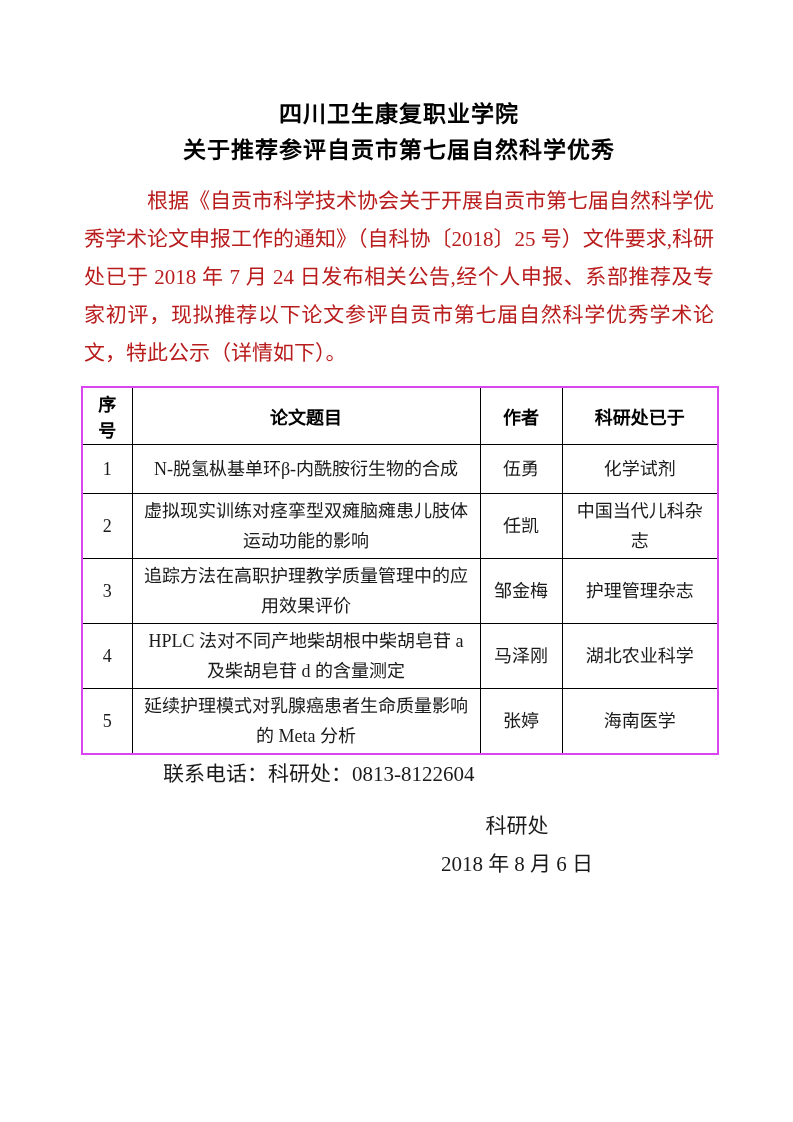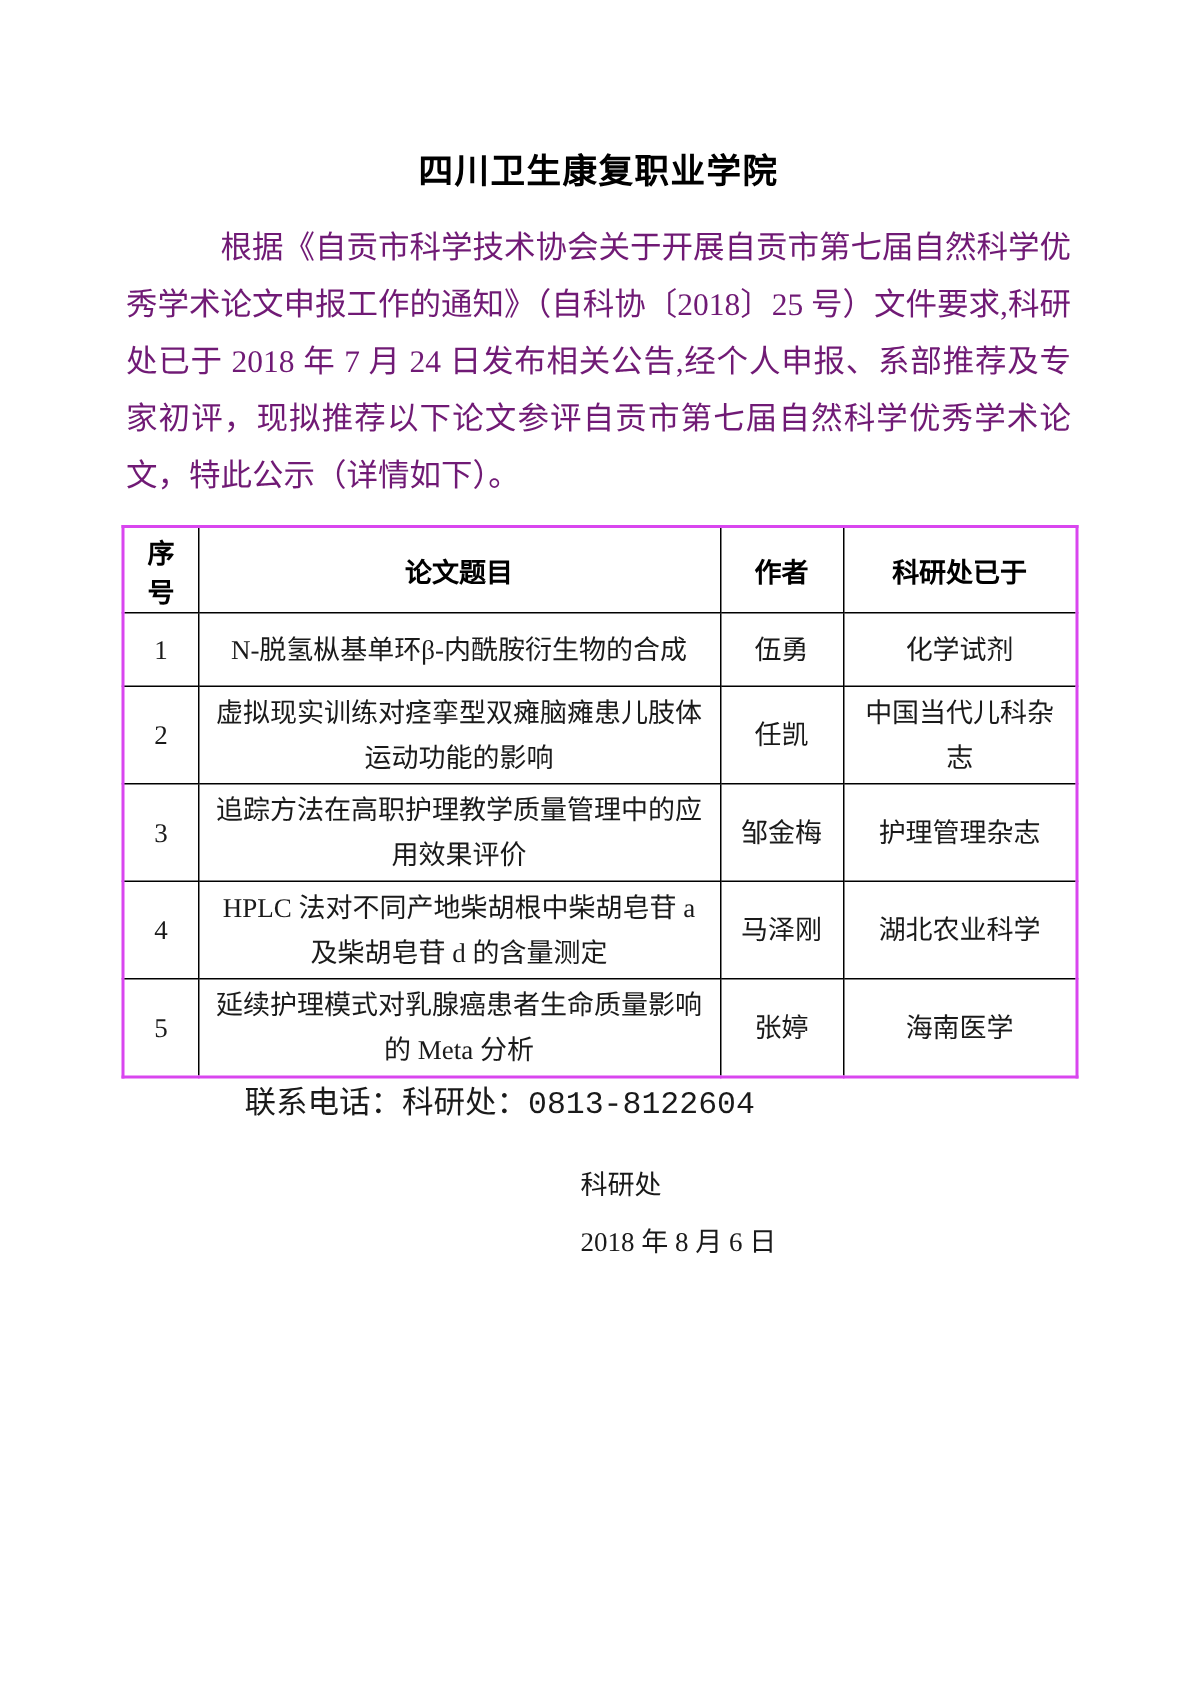"关于推荐参评自贡市第七届自然科学优秀" div { html: none -> <div>关于推荐参评自贡市第七届自然科学优秀</div> }
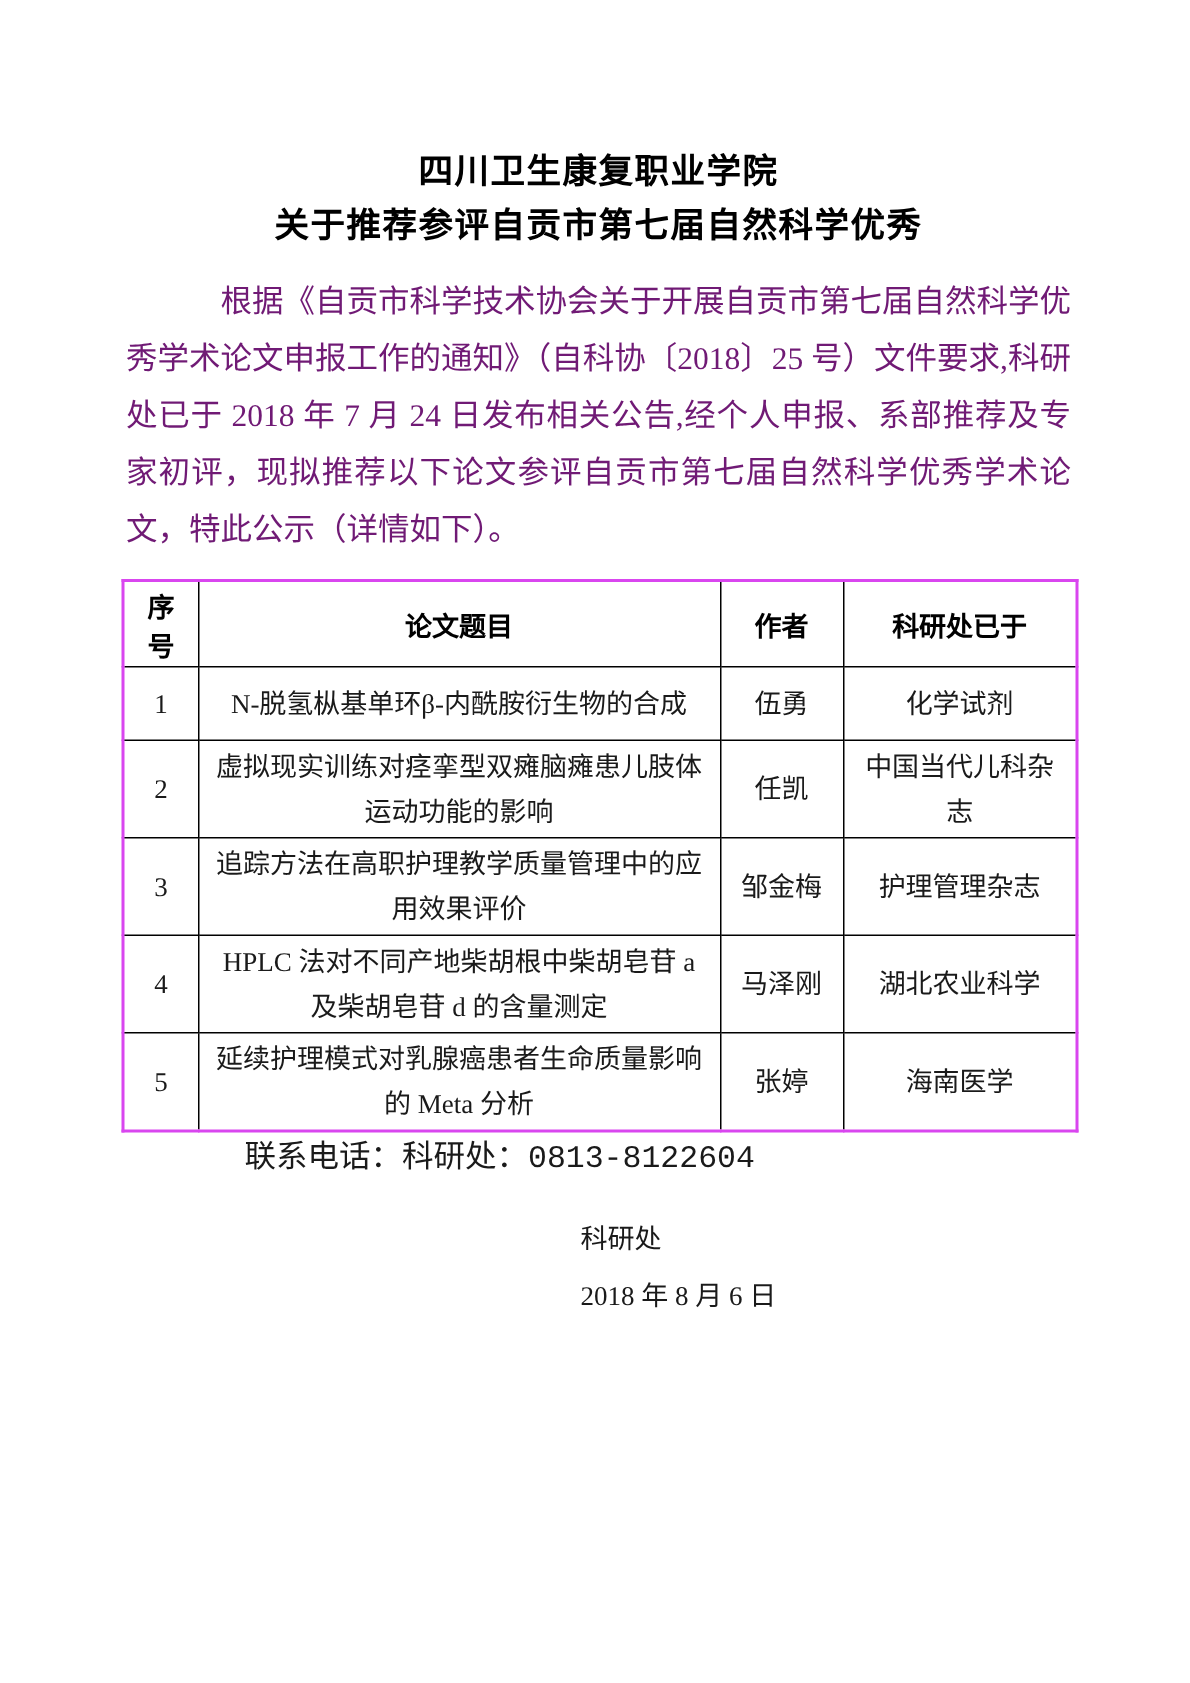"根据《自贡市科学技术协会关于开展自贡市第七届自然科学优秀学术论文申报工作的通知》" .para { color: #701a75 -> #b91c1c }
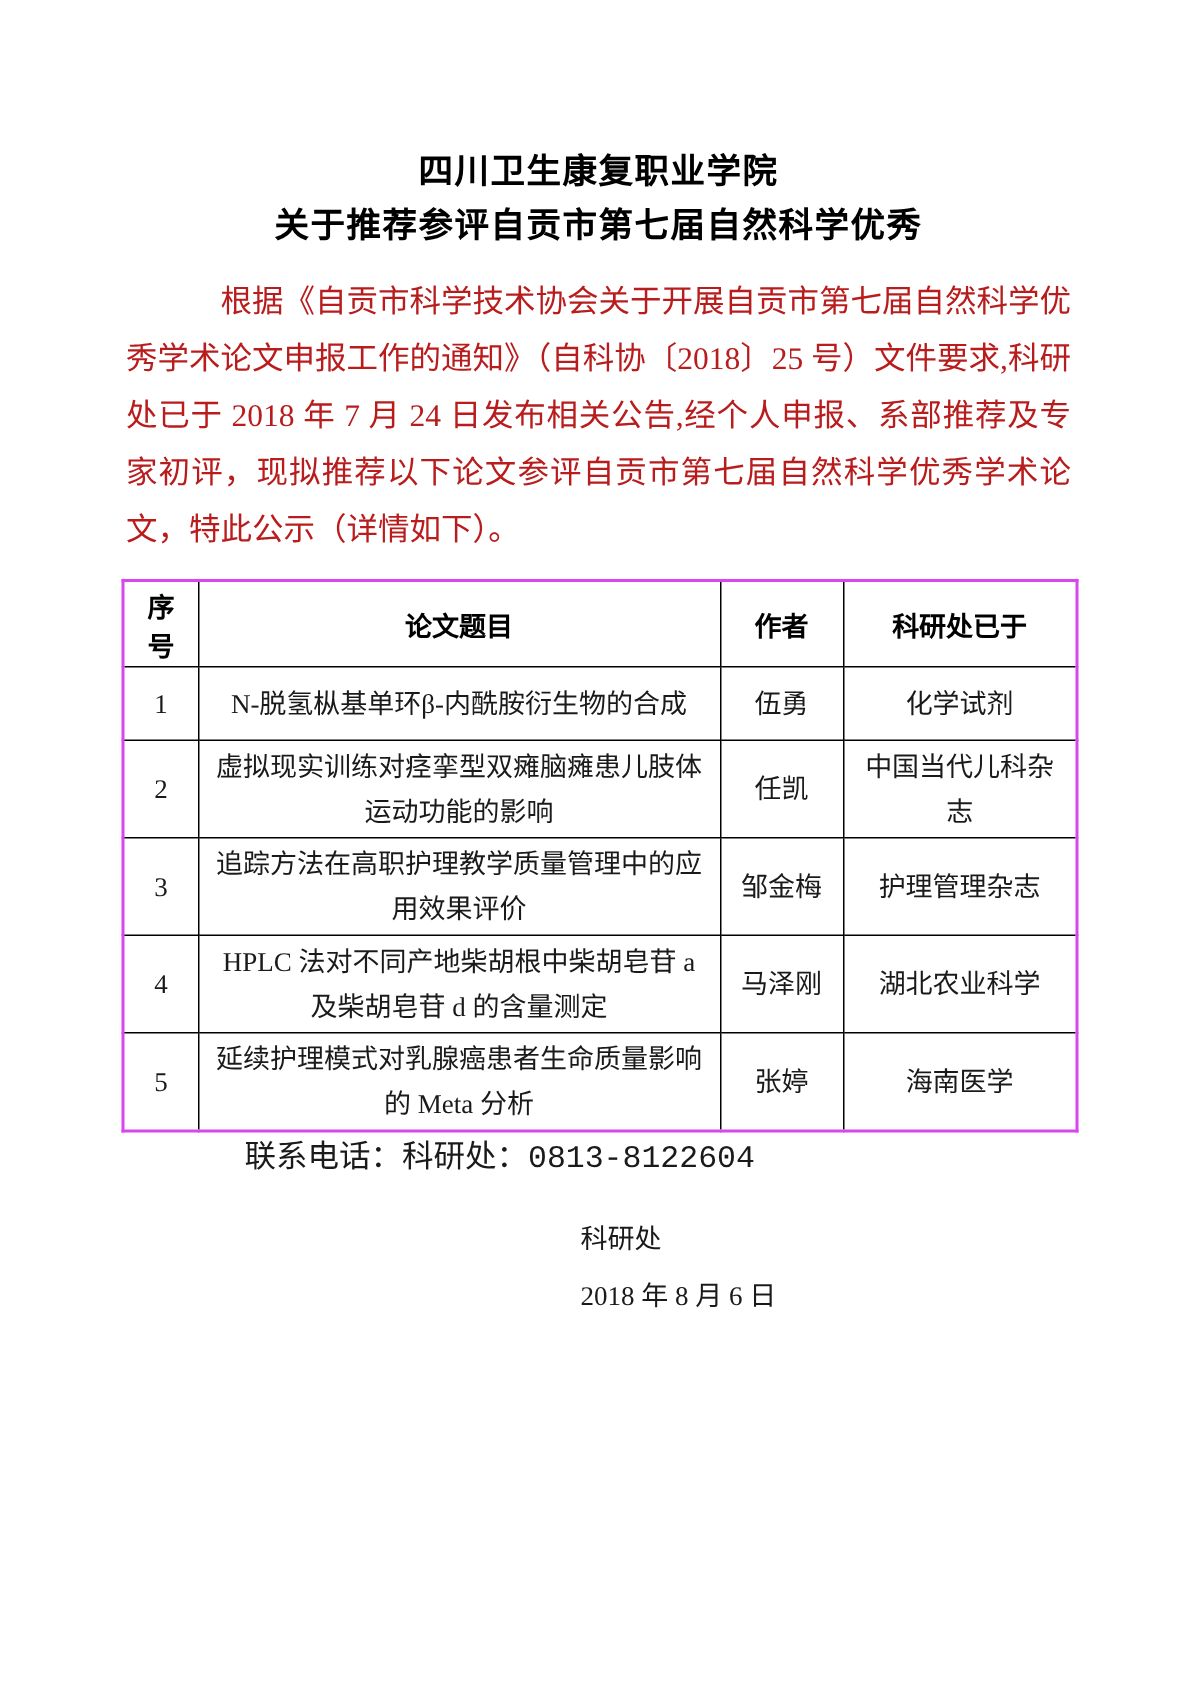"联系电话：科研处：0813-8122604" .contact-line { font-family: Liberation Mono, monospace -> none }
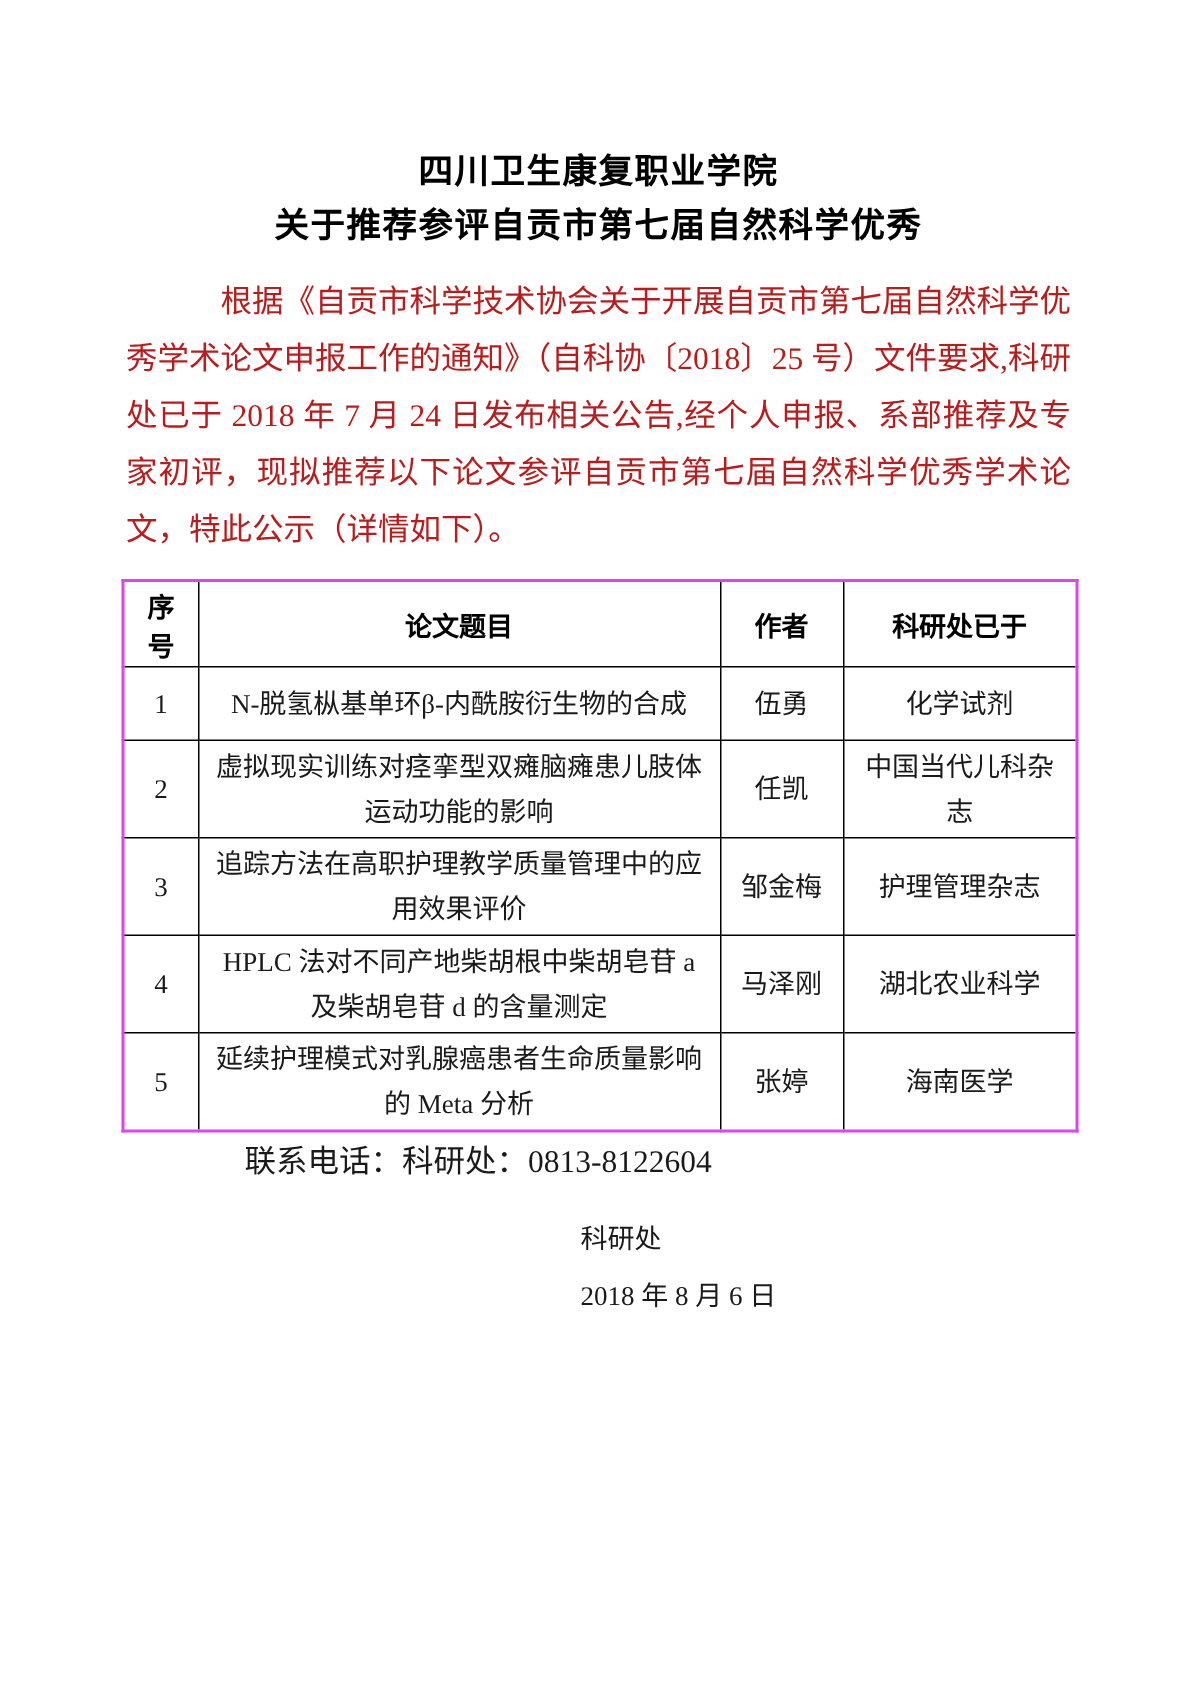"科研处" .signature { font-size: 18px -> 21px; text-align: none -> center }
